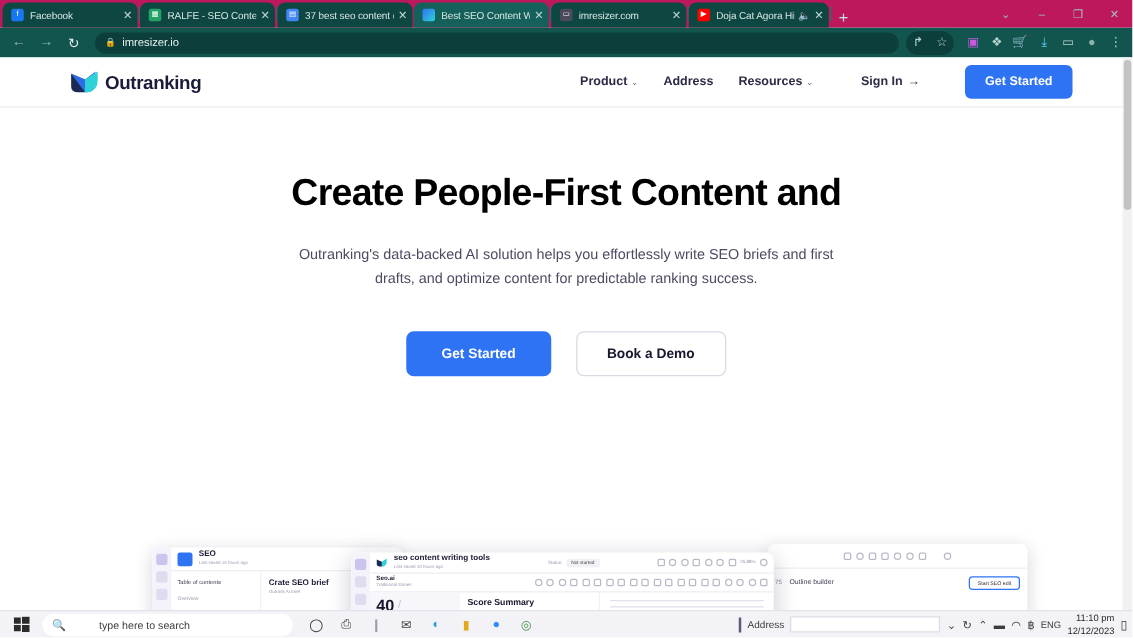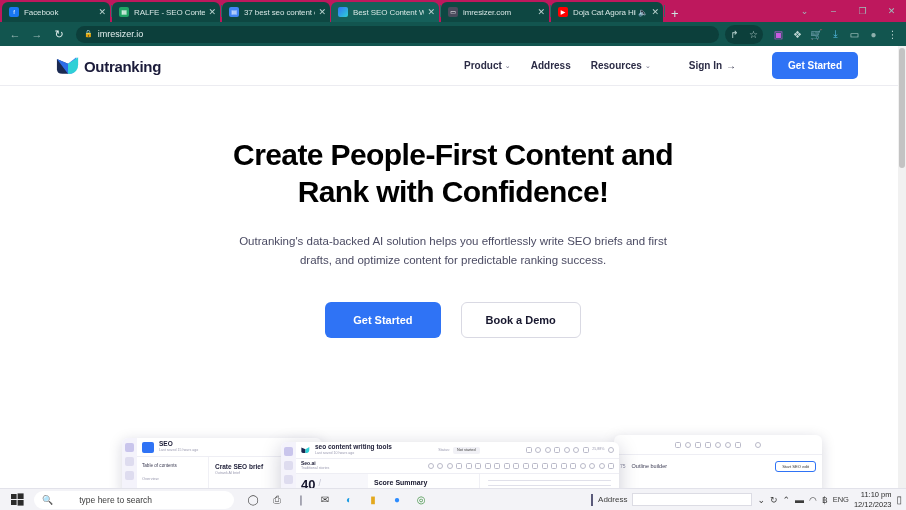"Rank with Confidence!" span { html: <span>Rank with Confidence!</span> -> none }
